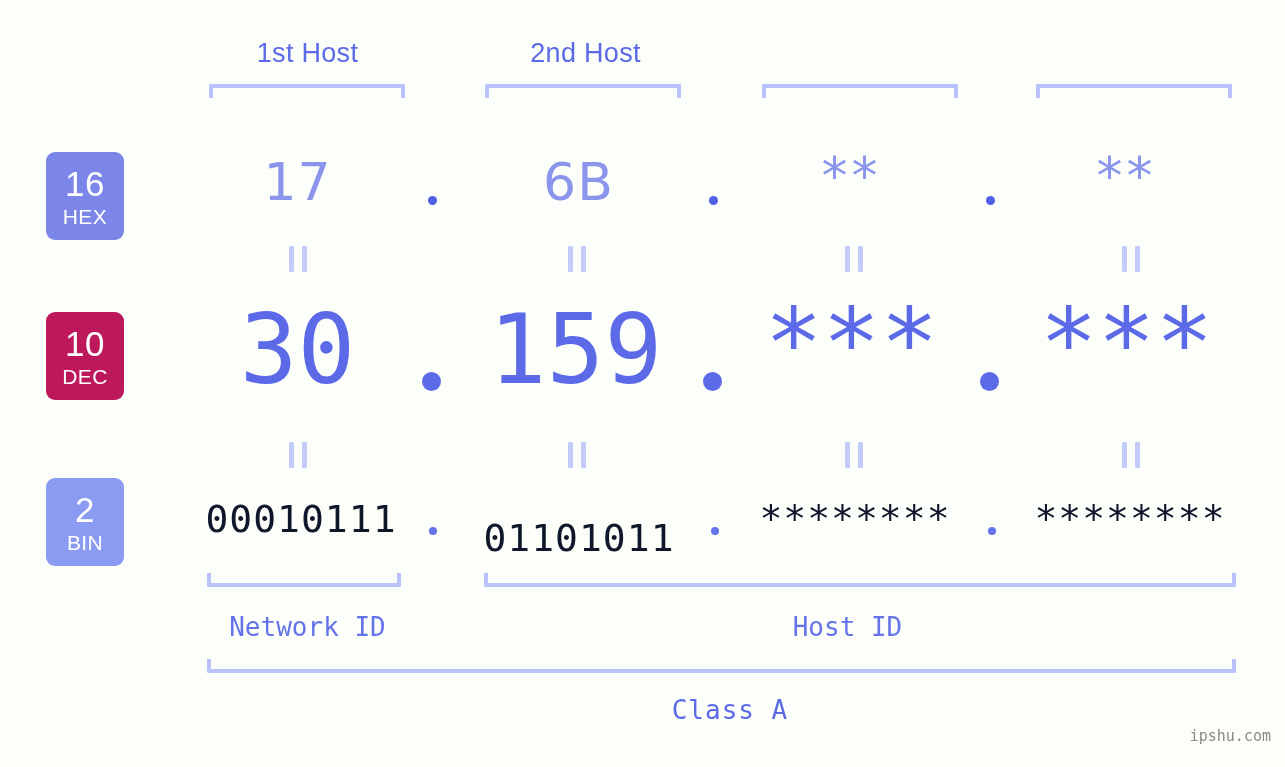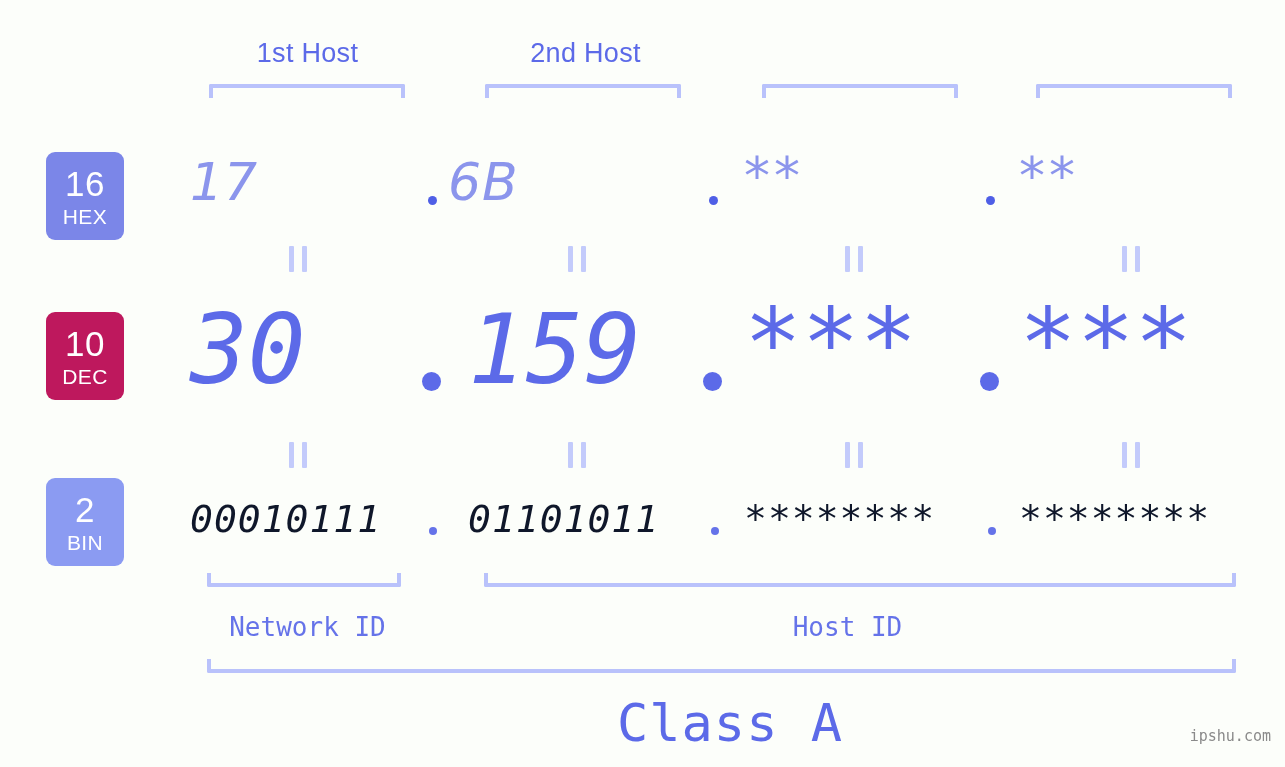"17" .val-cell { font-style: italic -> none; text-align: none -> center }
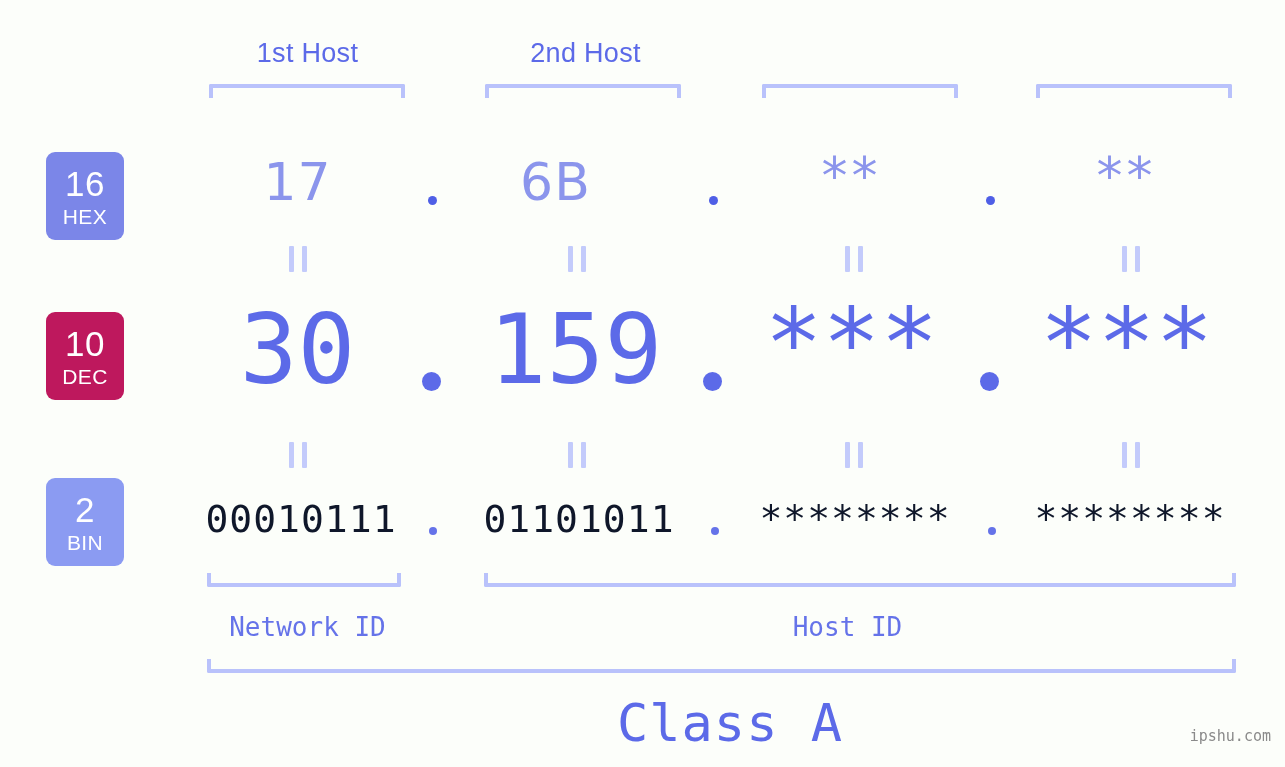"6B" div.val-cell { left: 448px -> 471px }
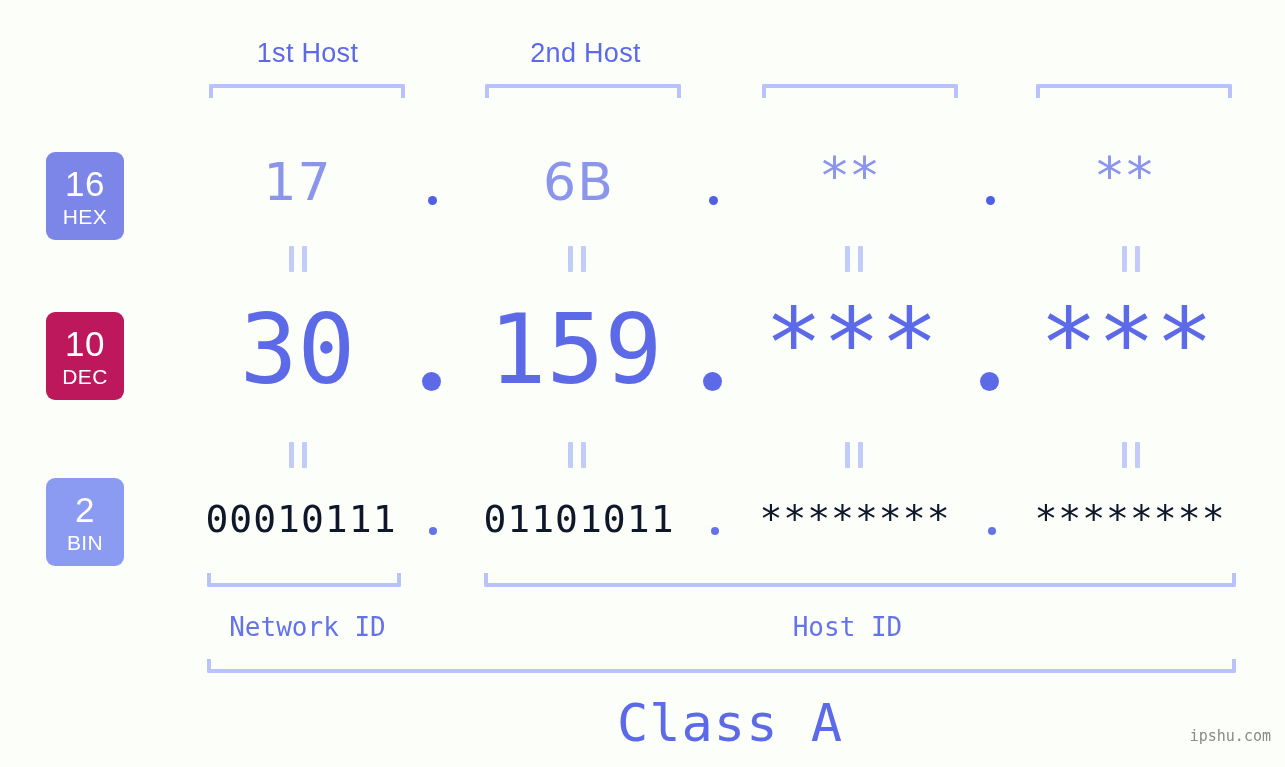"01101011" div.val-cell { top: 500px -> 519px }
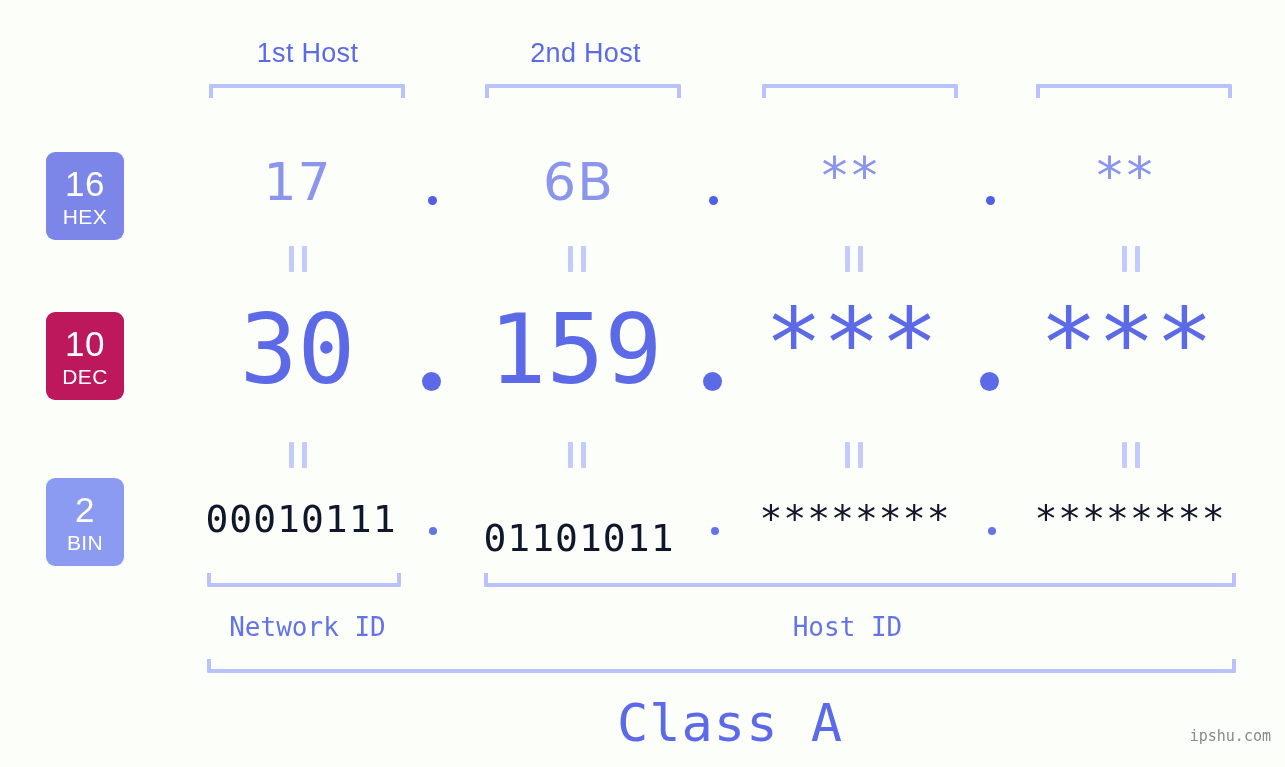"Class A" .class-label { font-size: 52px -> 26px }
